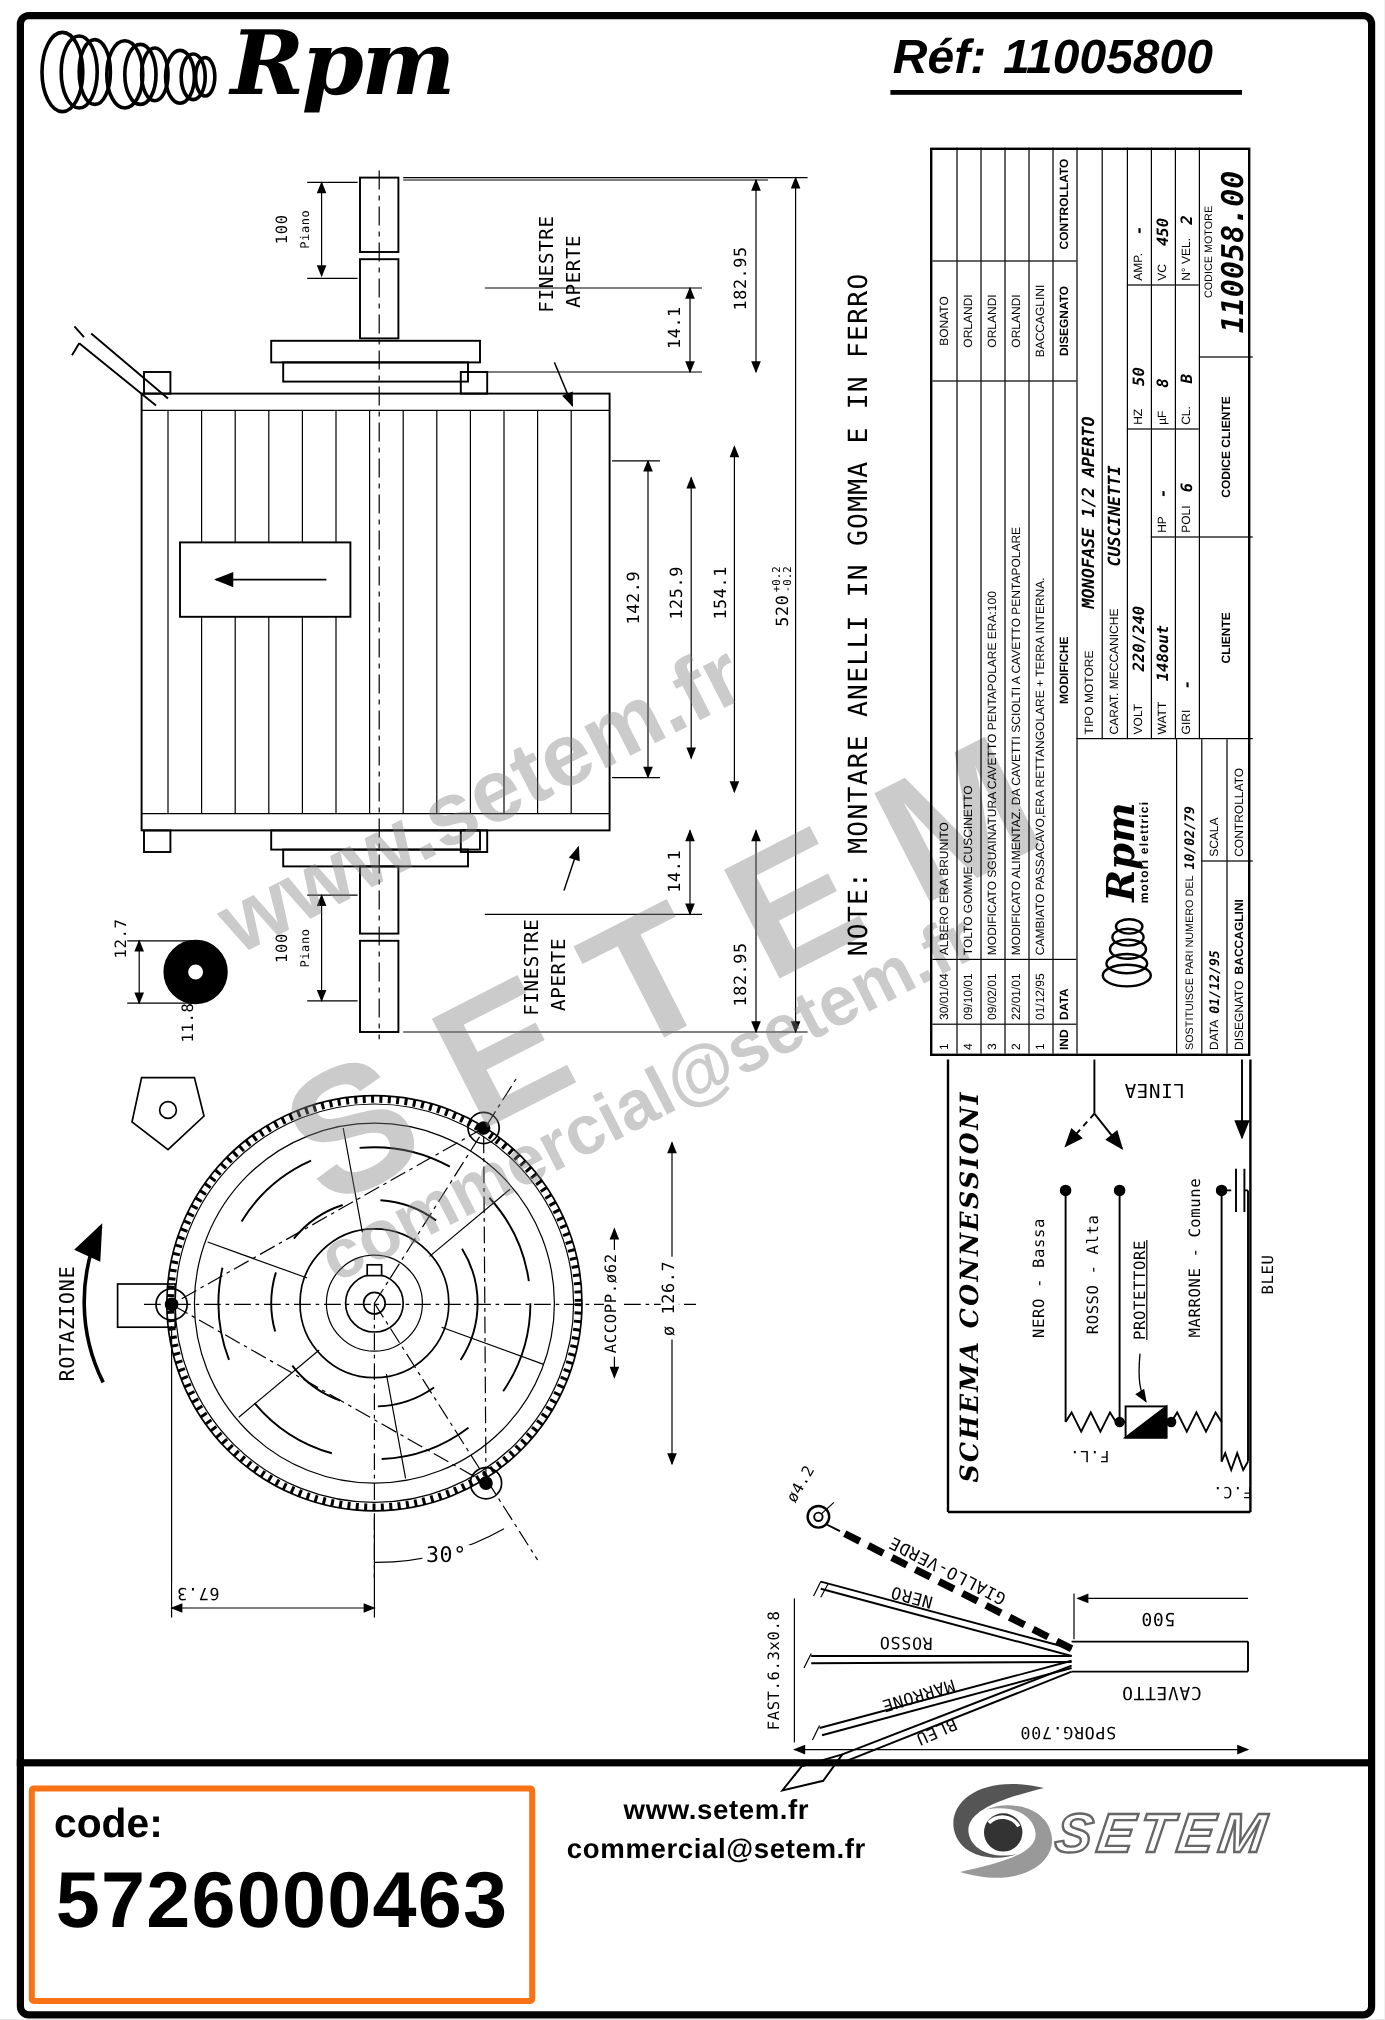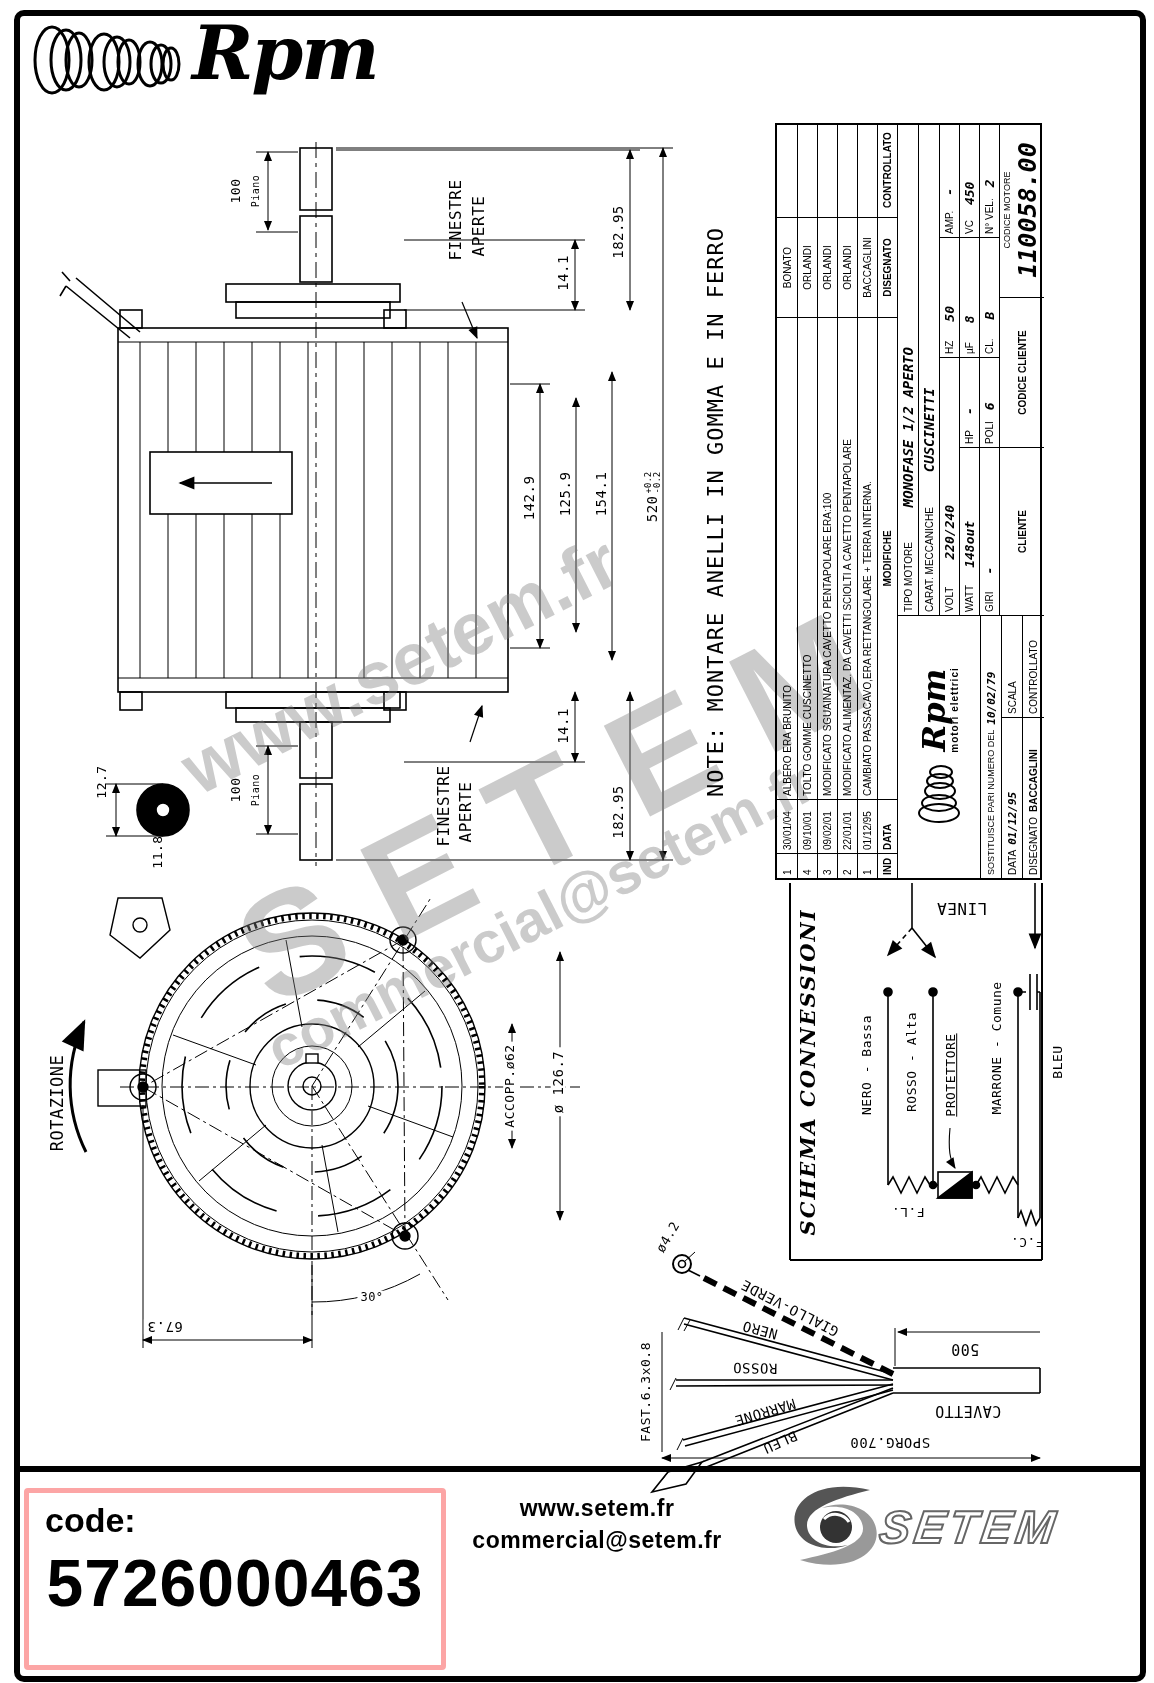"Réf: 11005800" div.ref { html: none -> <div> <span>Réf:</span><span>11005800</span> </div> }
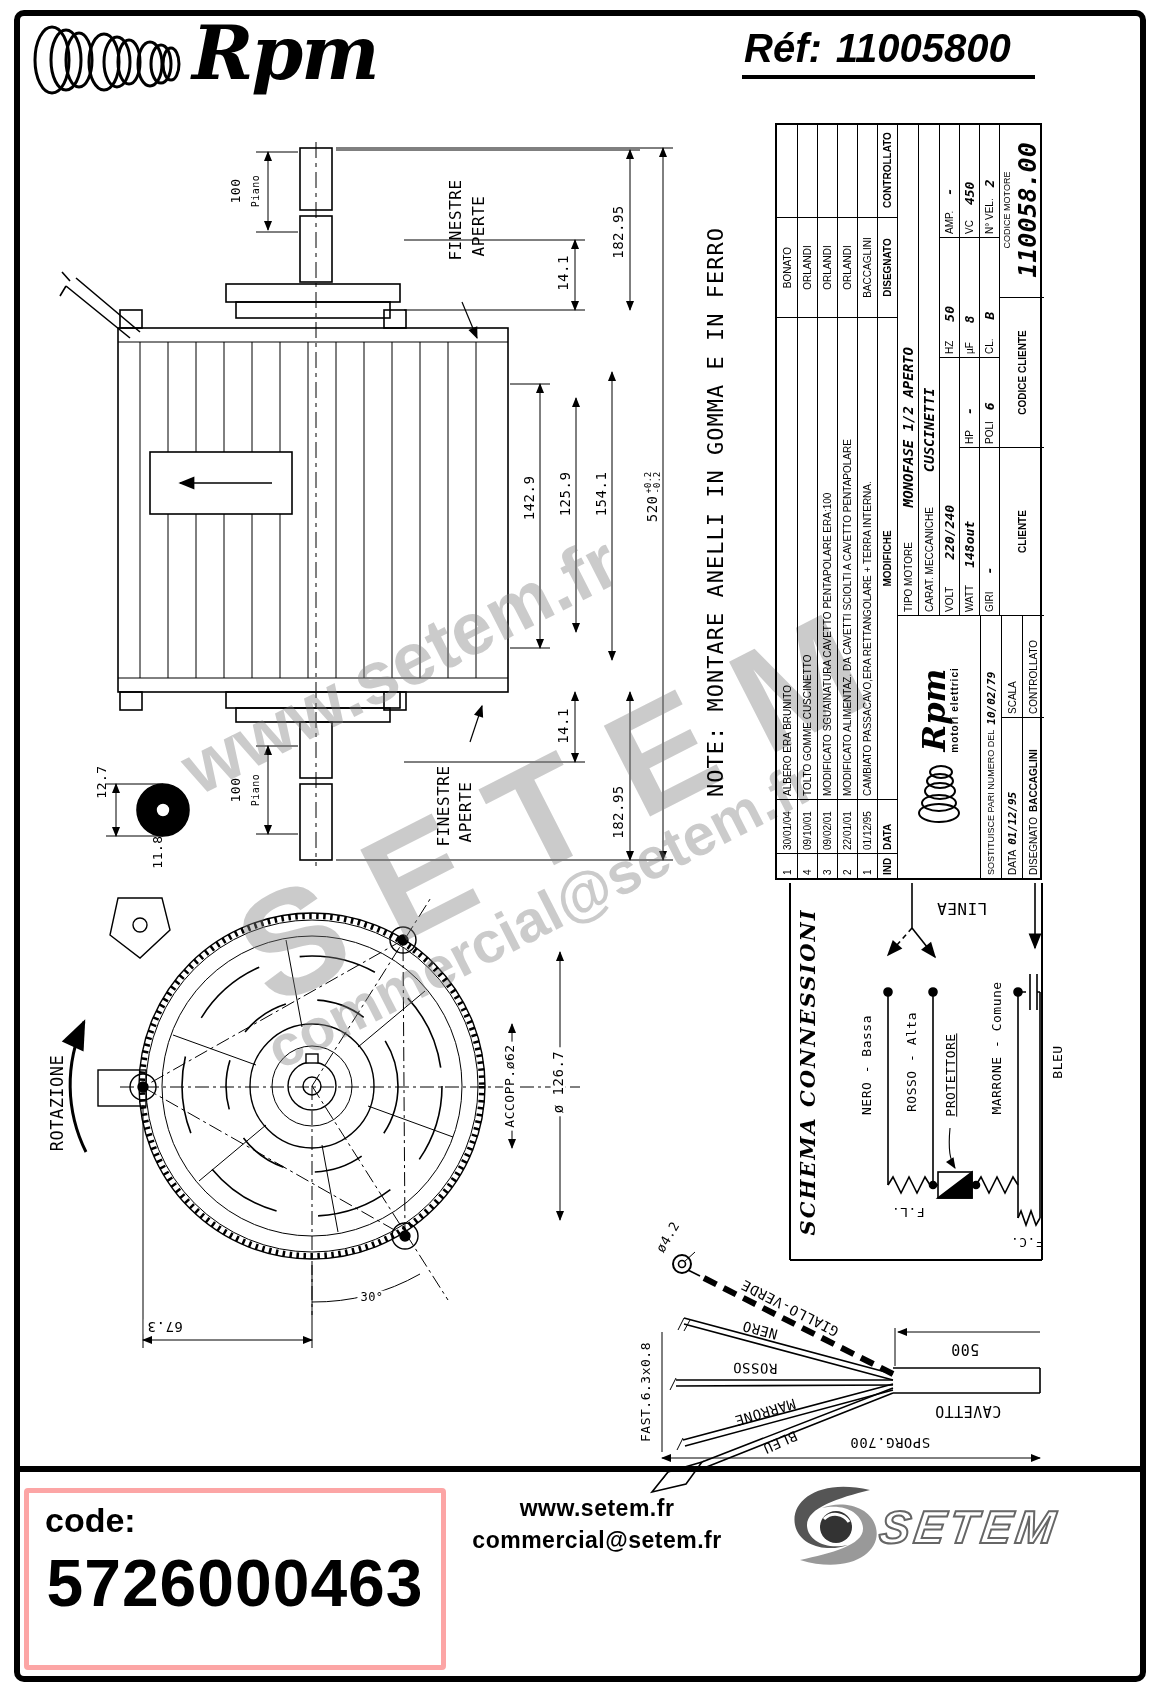"30°" div.lbl { font-size: 12px -> 18px }
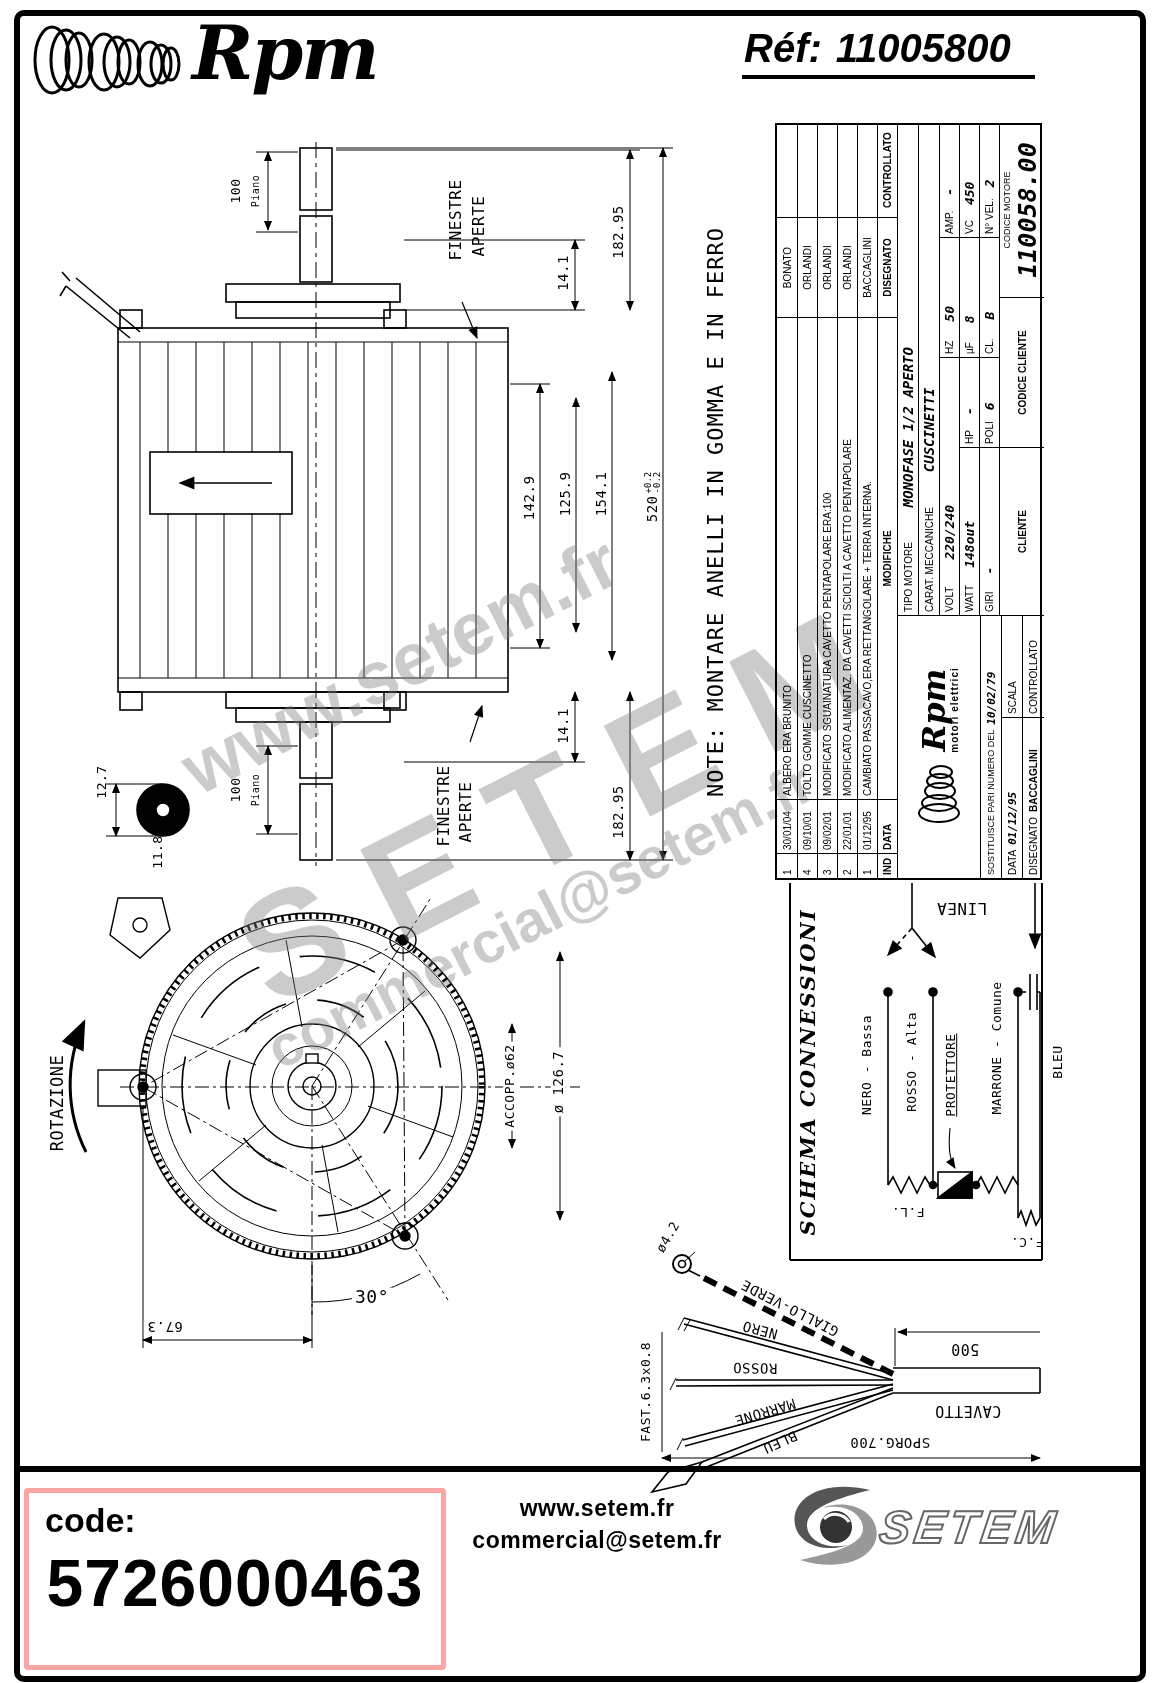"code:" .codebox { border: 5px solid #fca5a5 -> 5px solid #f97316 }
